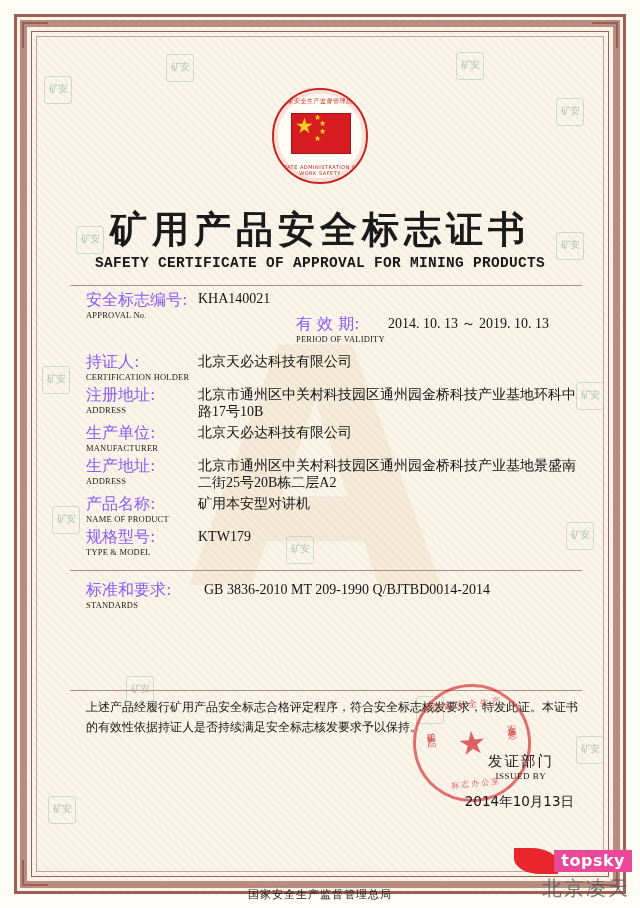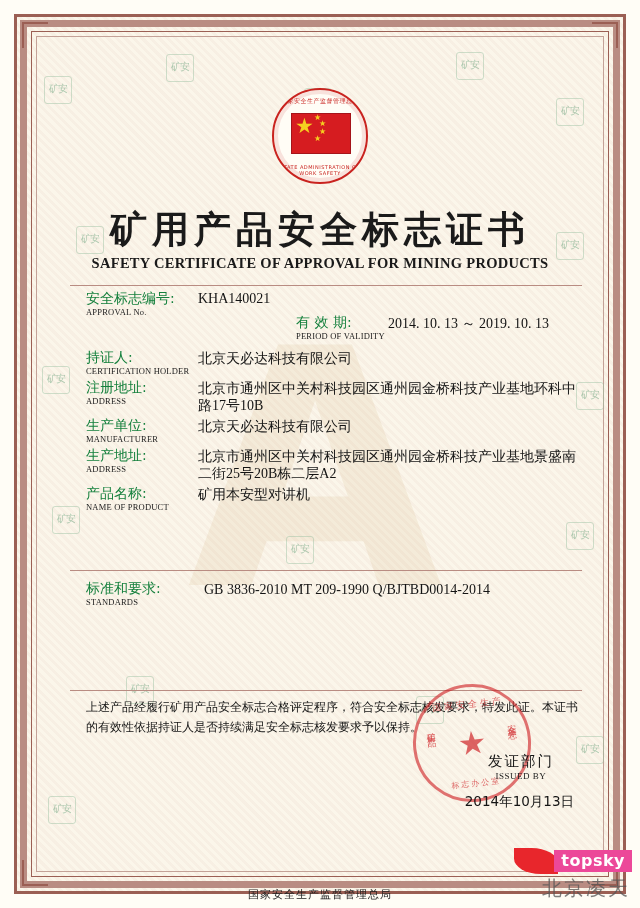"SAFETY CERTIFICATE OF APPROVAL FOR" .title-en { font-family: Liberation Serif, serif -> Liberation Mono, monospace }
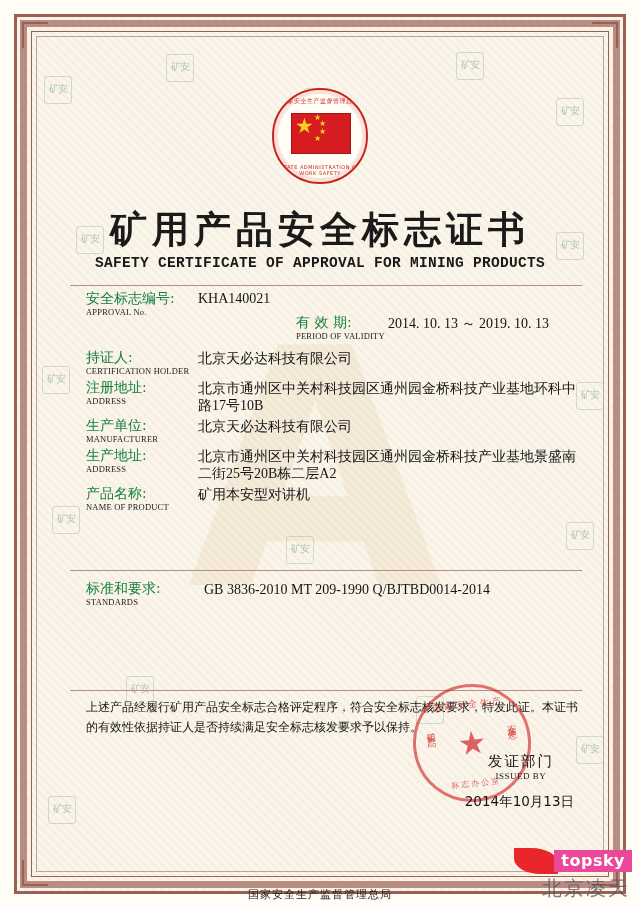"安全标志编号:" .label-cn { color: #15803d -> #8b5cf6; font-size: 14px -> 16px }
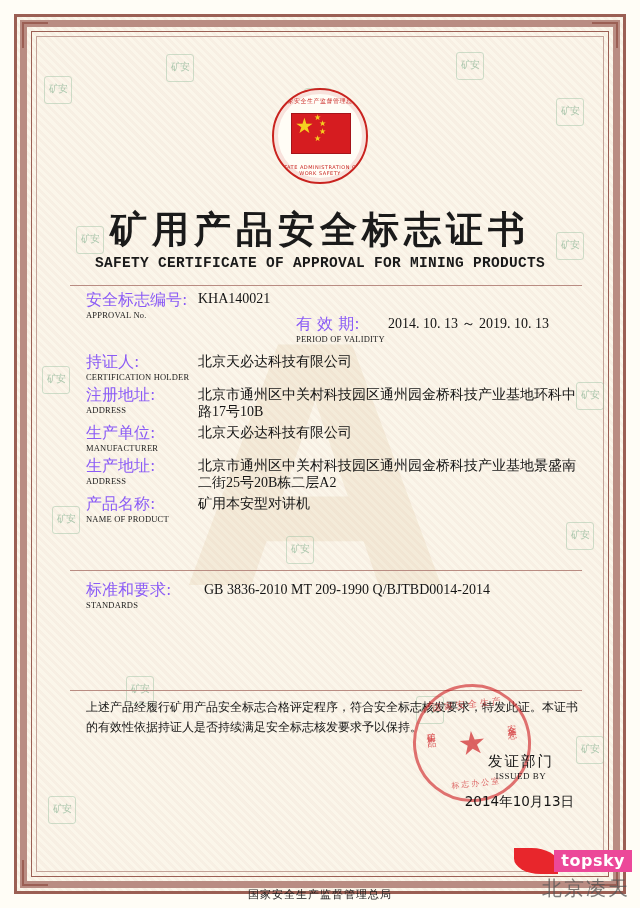"规格型号:" div.row { html: none -> <div> <div> <div><span>规格型号</span>:</div> <div>TYPE &amp; MODEL</div> </div> <div>KTW179</div> </div> }
